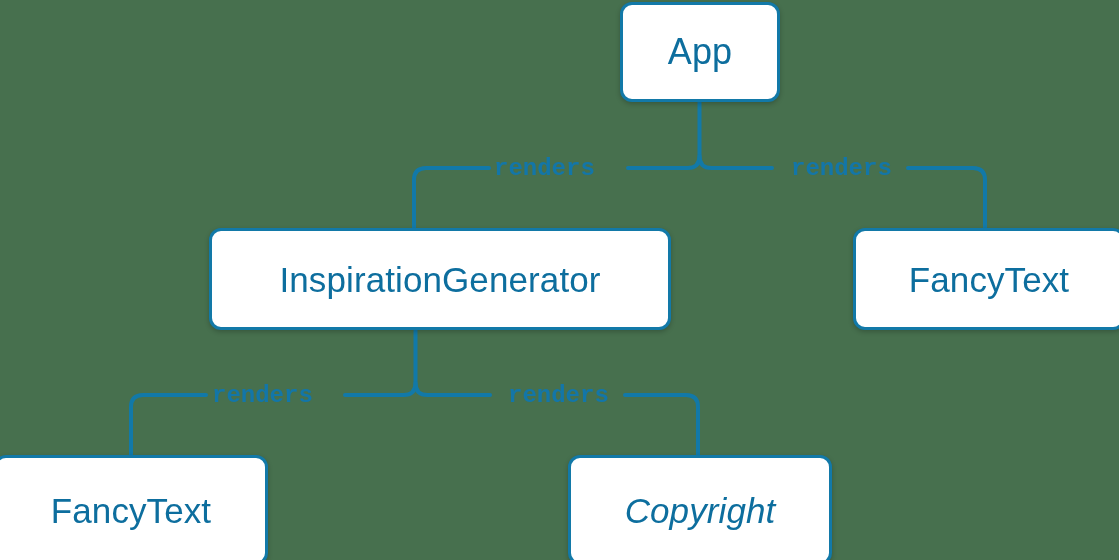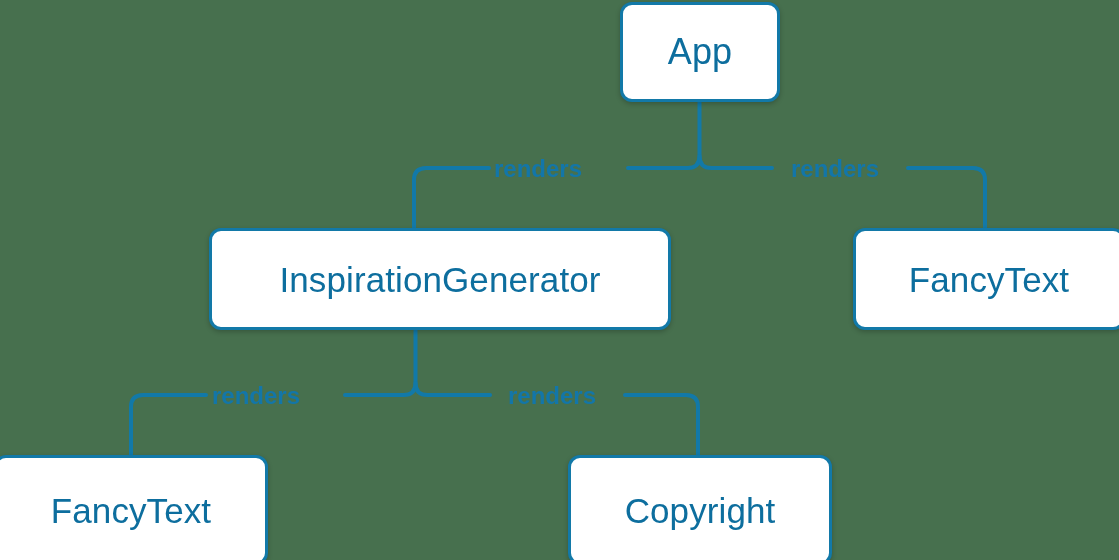"renders" .edge-label { font-family: Liberation Sans, sans-serif -> Liberation Mono, monospace }
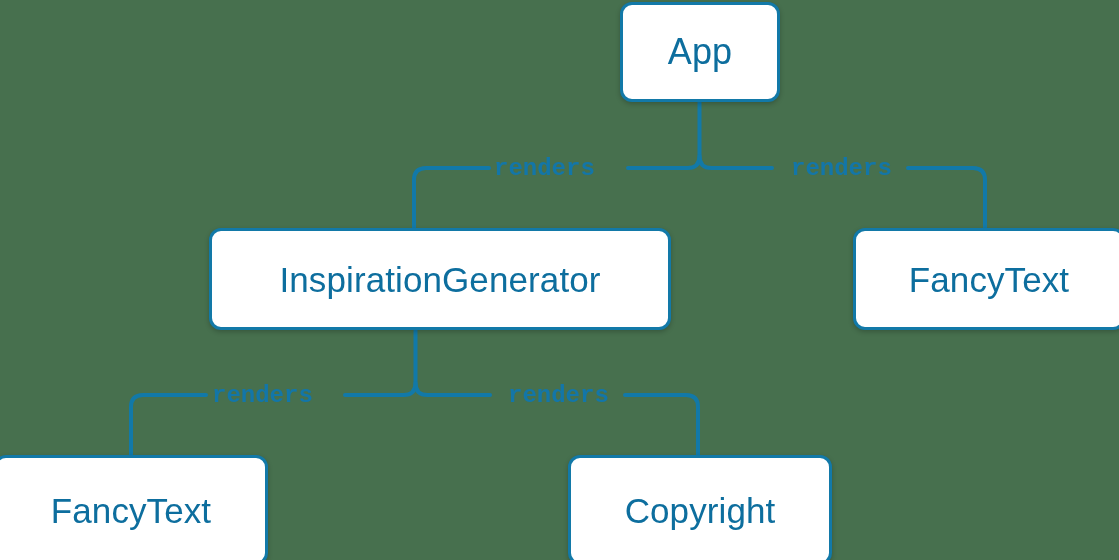"Copyright" #node-copyright .node-label { font-style: none -> italic }
